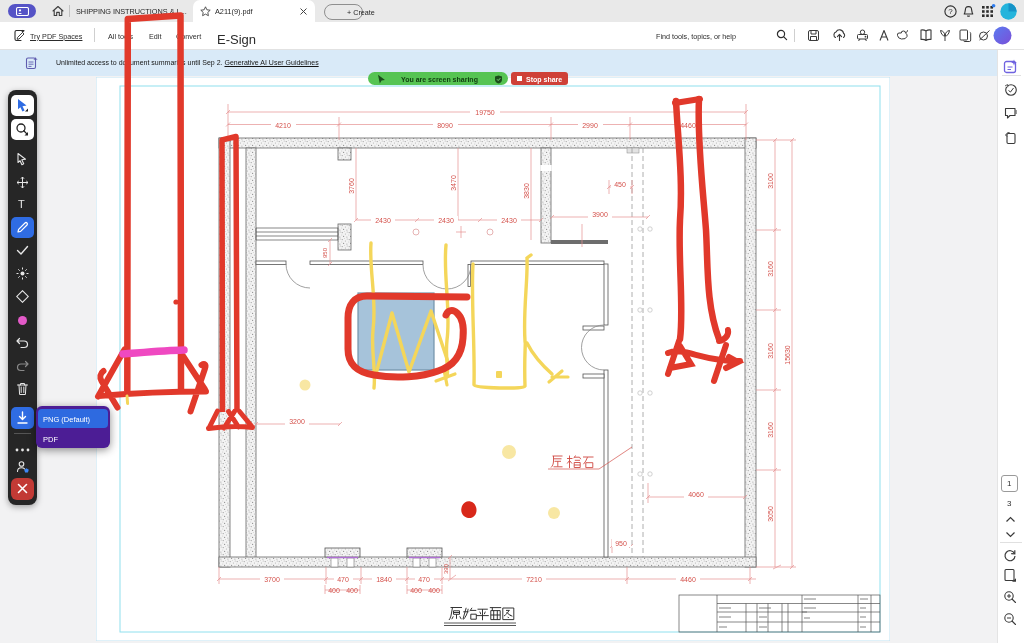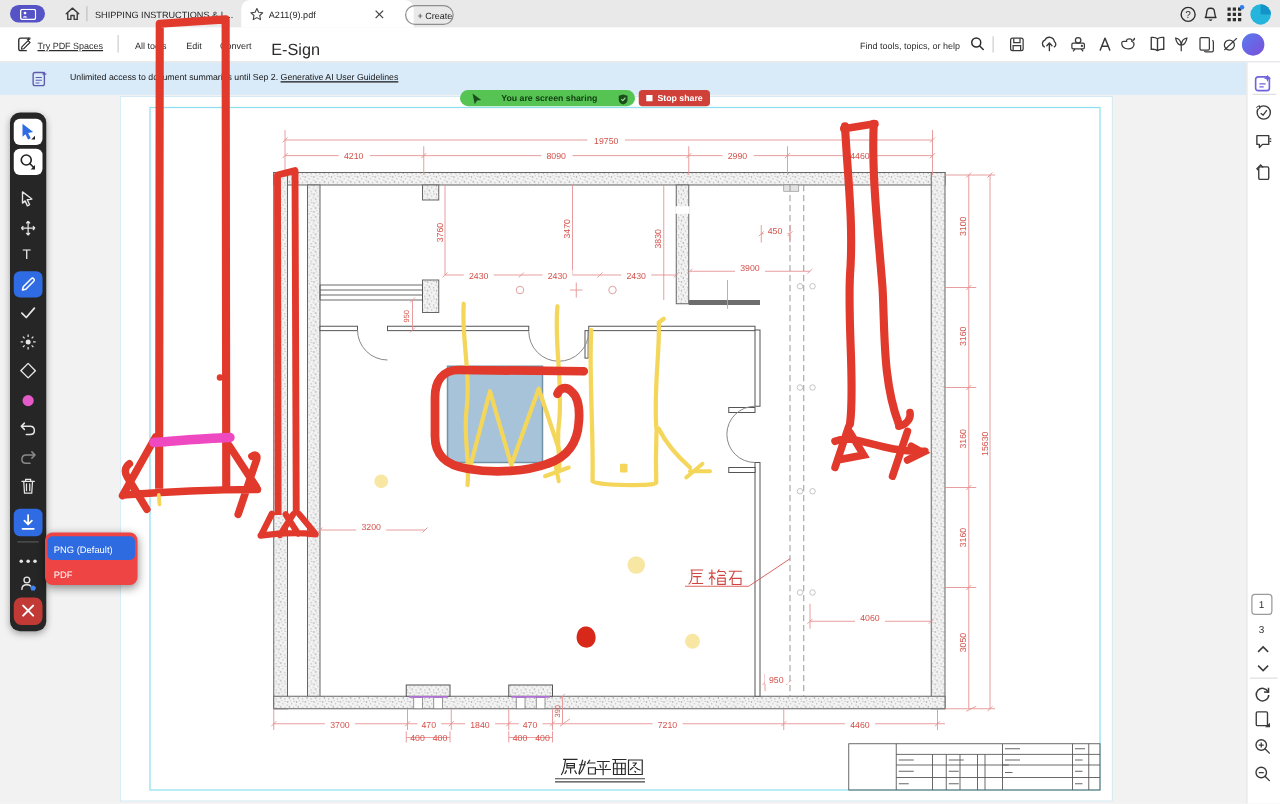"A211(9).pdf" div.abs { padding-left: 16px -> none }
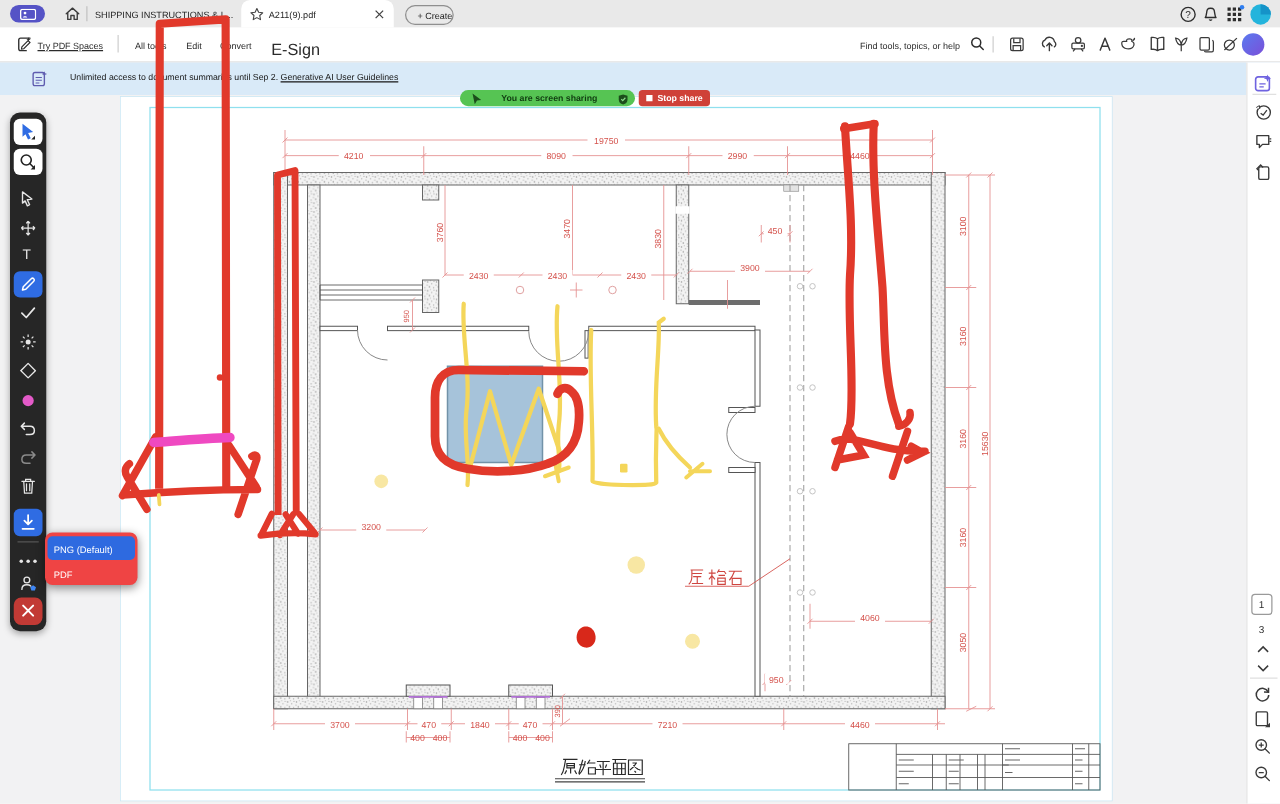"+ Create" div.t { left: 9px -> 22px }
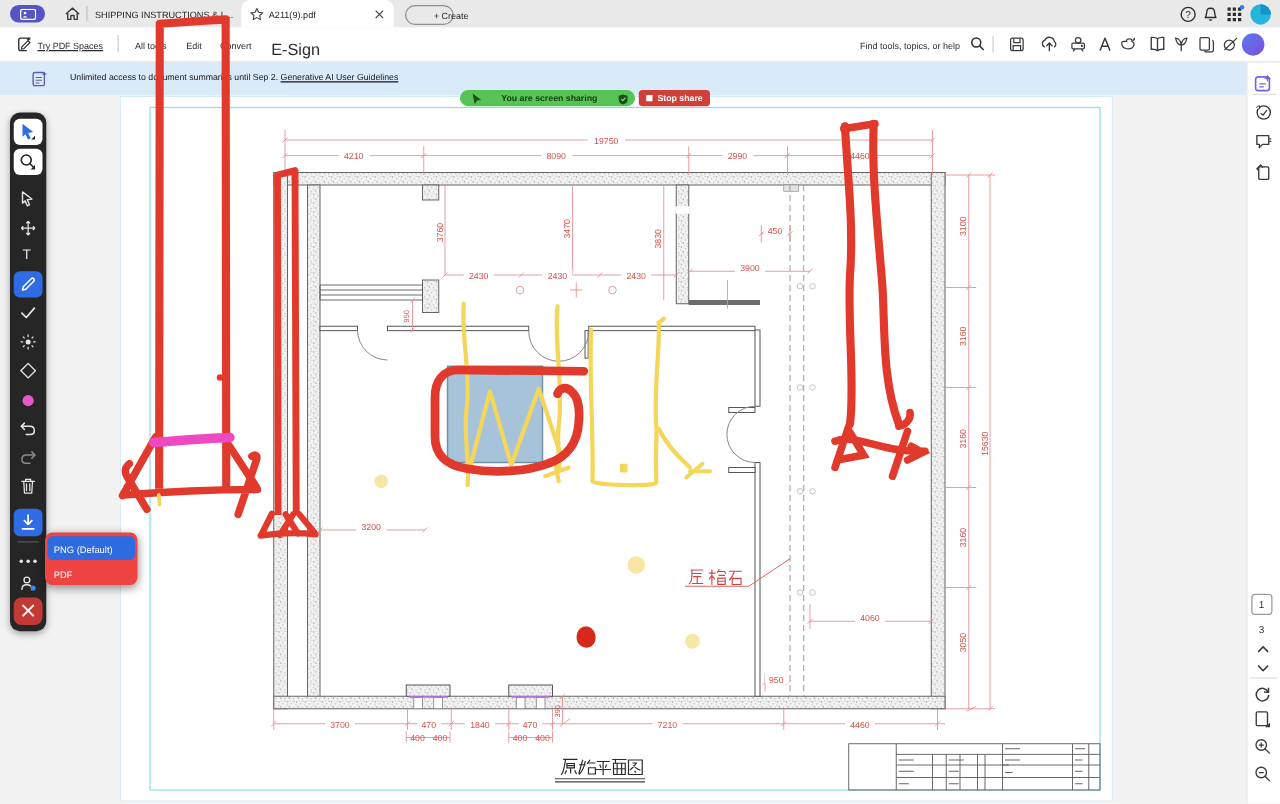"Find tools, topics, or help" div.t { left: 688px -> 656px }
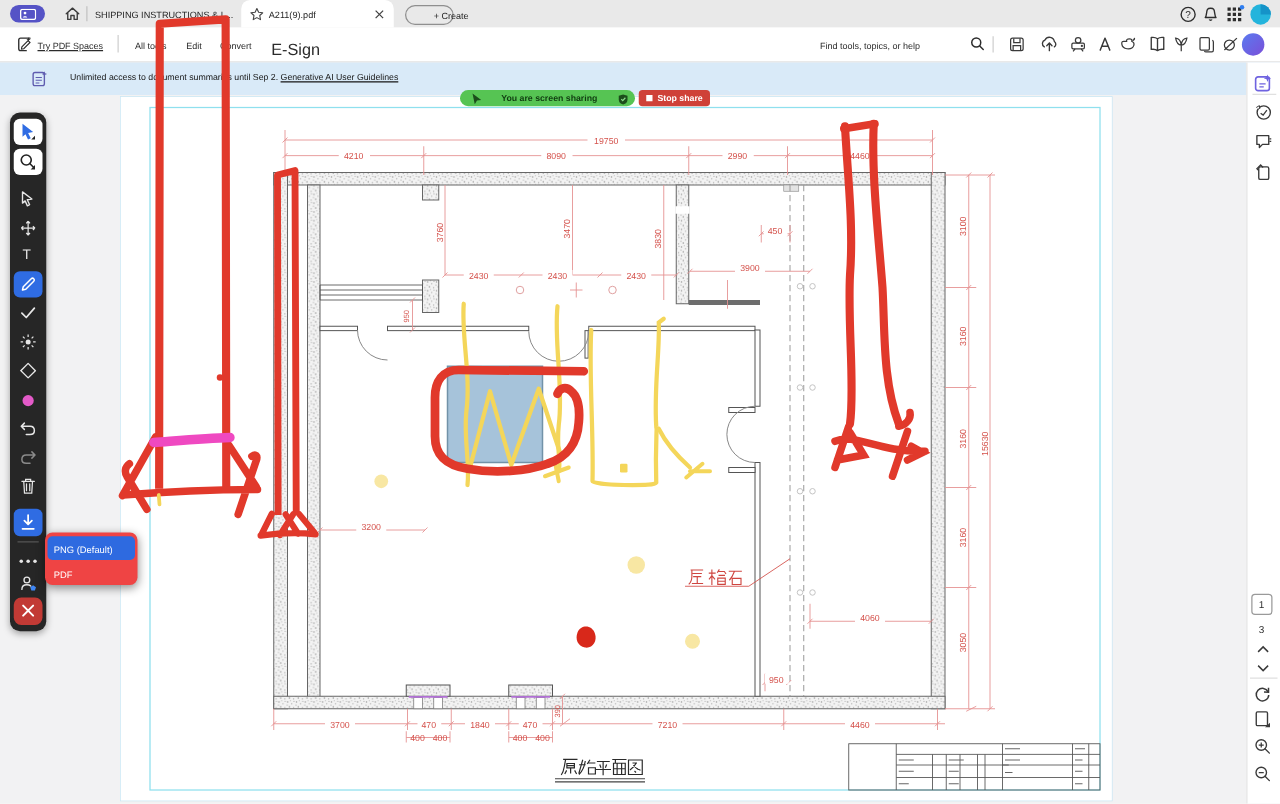"PNG (Default)" div.abs { background: #ef4444 -> #4c1d95; margin-top: 20px -> none }
